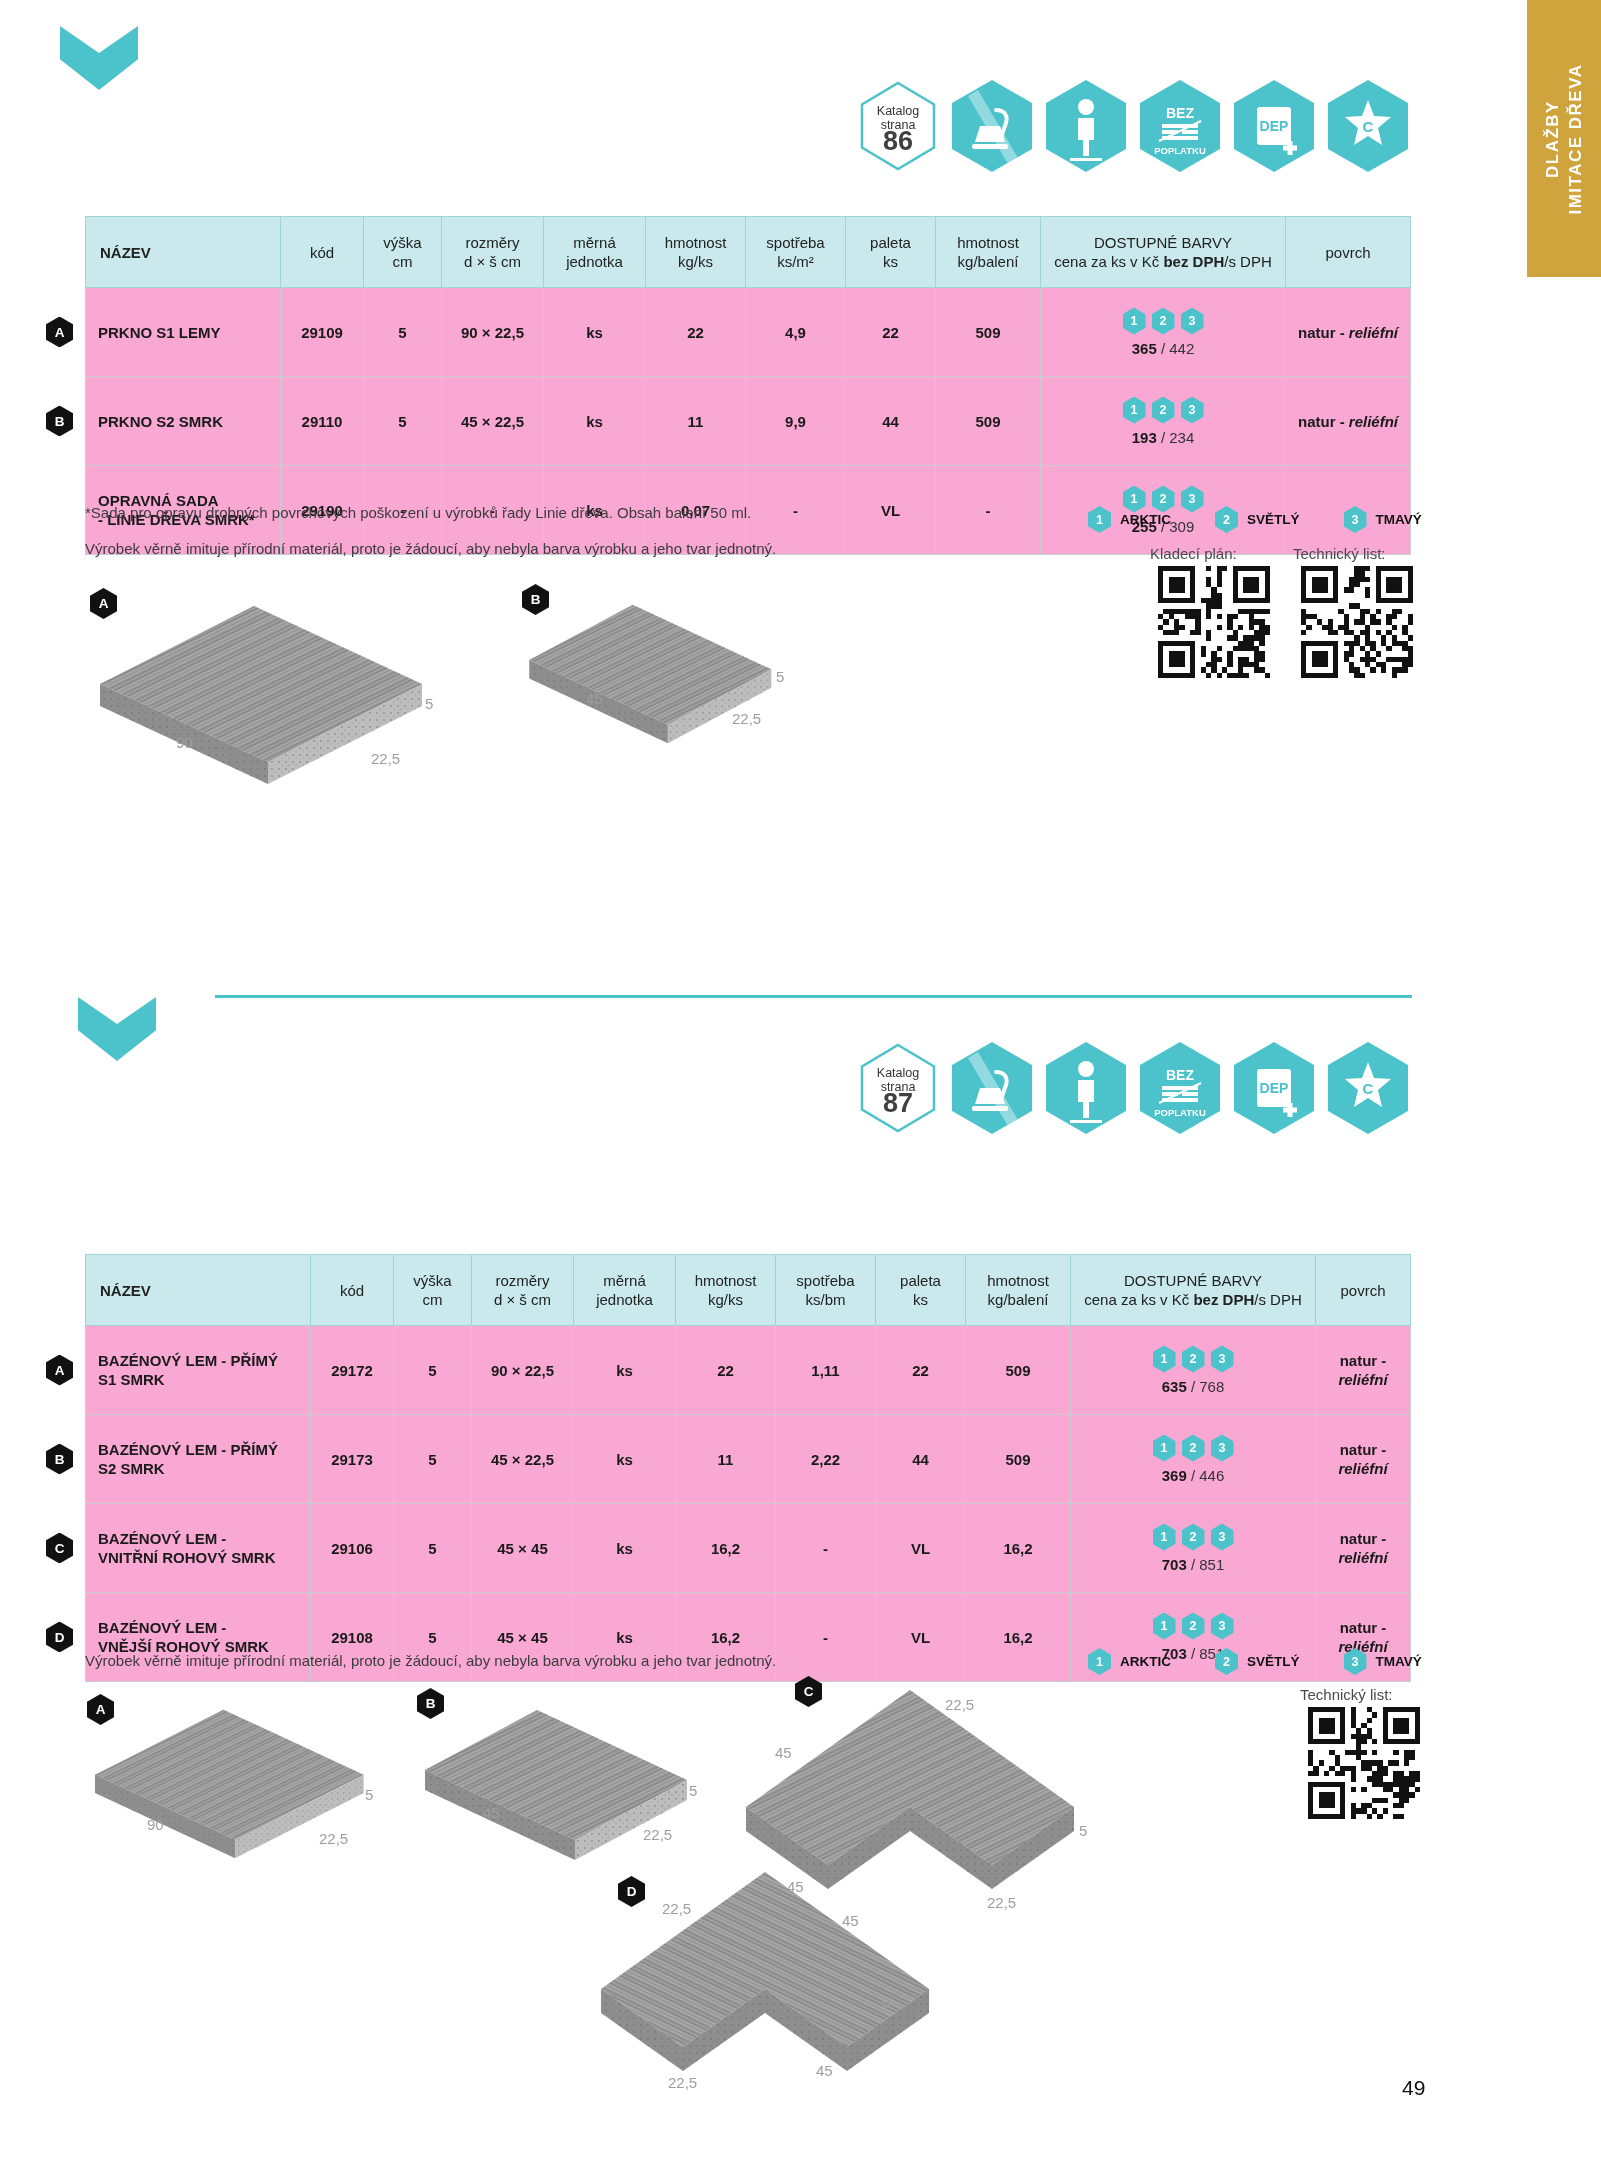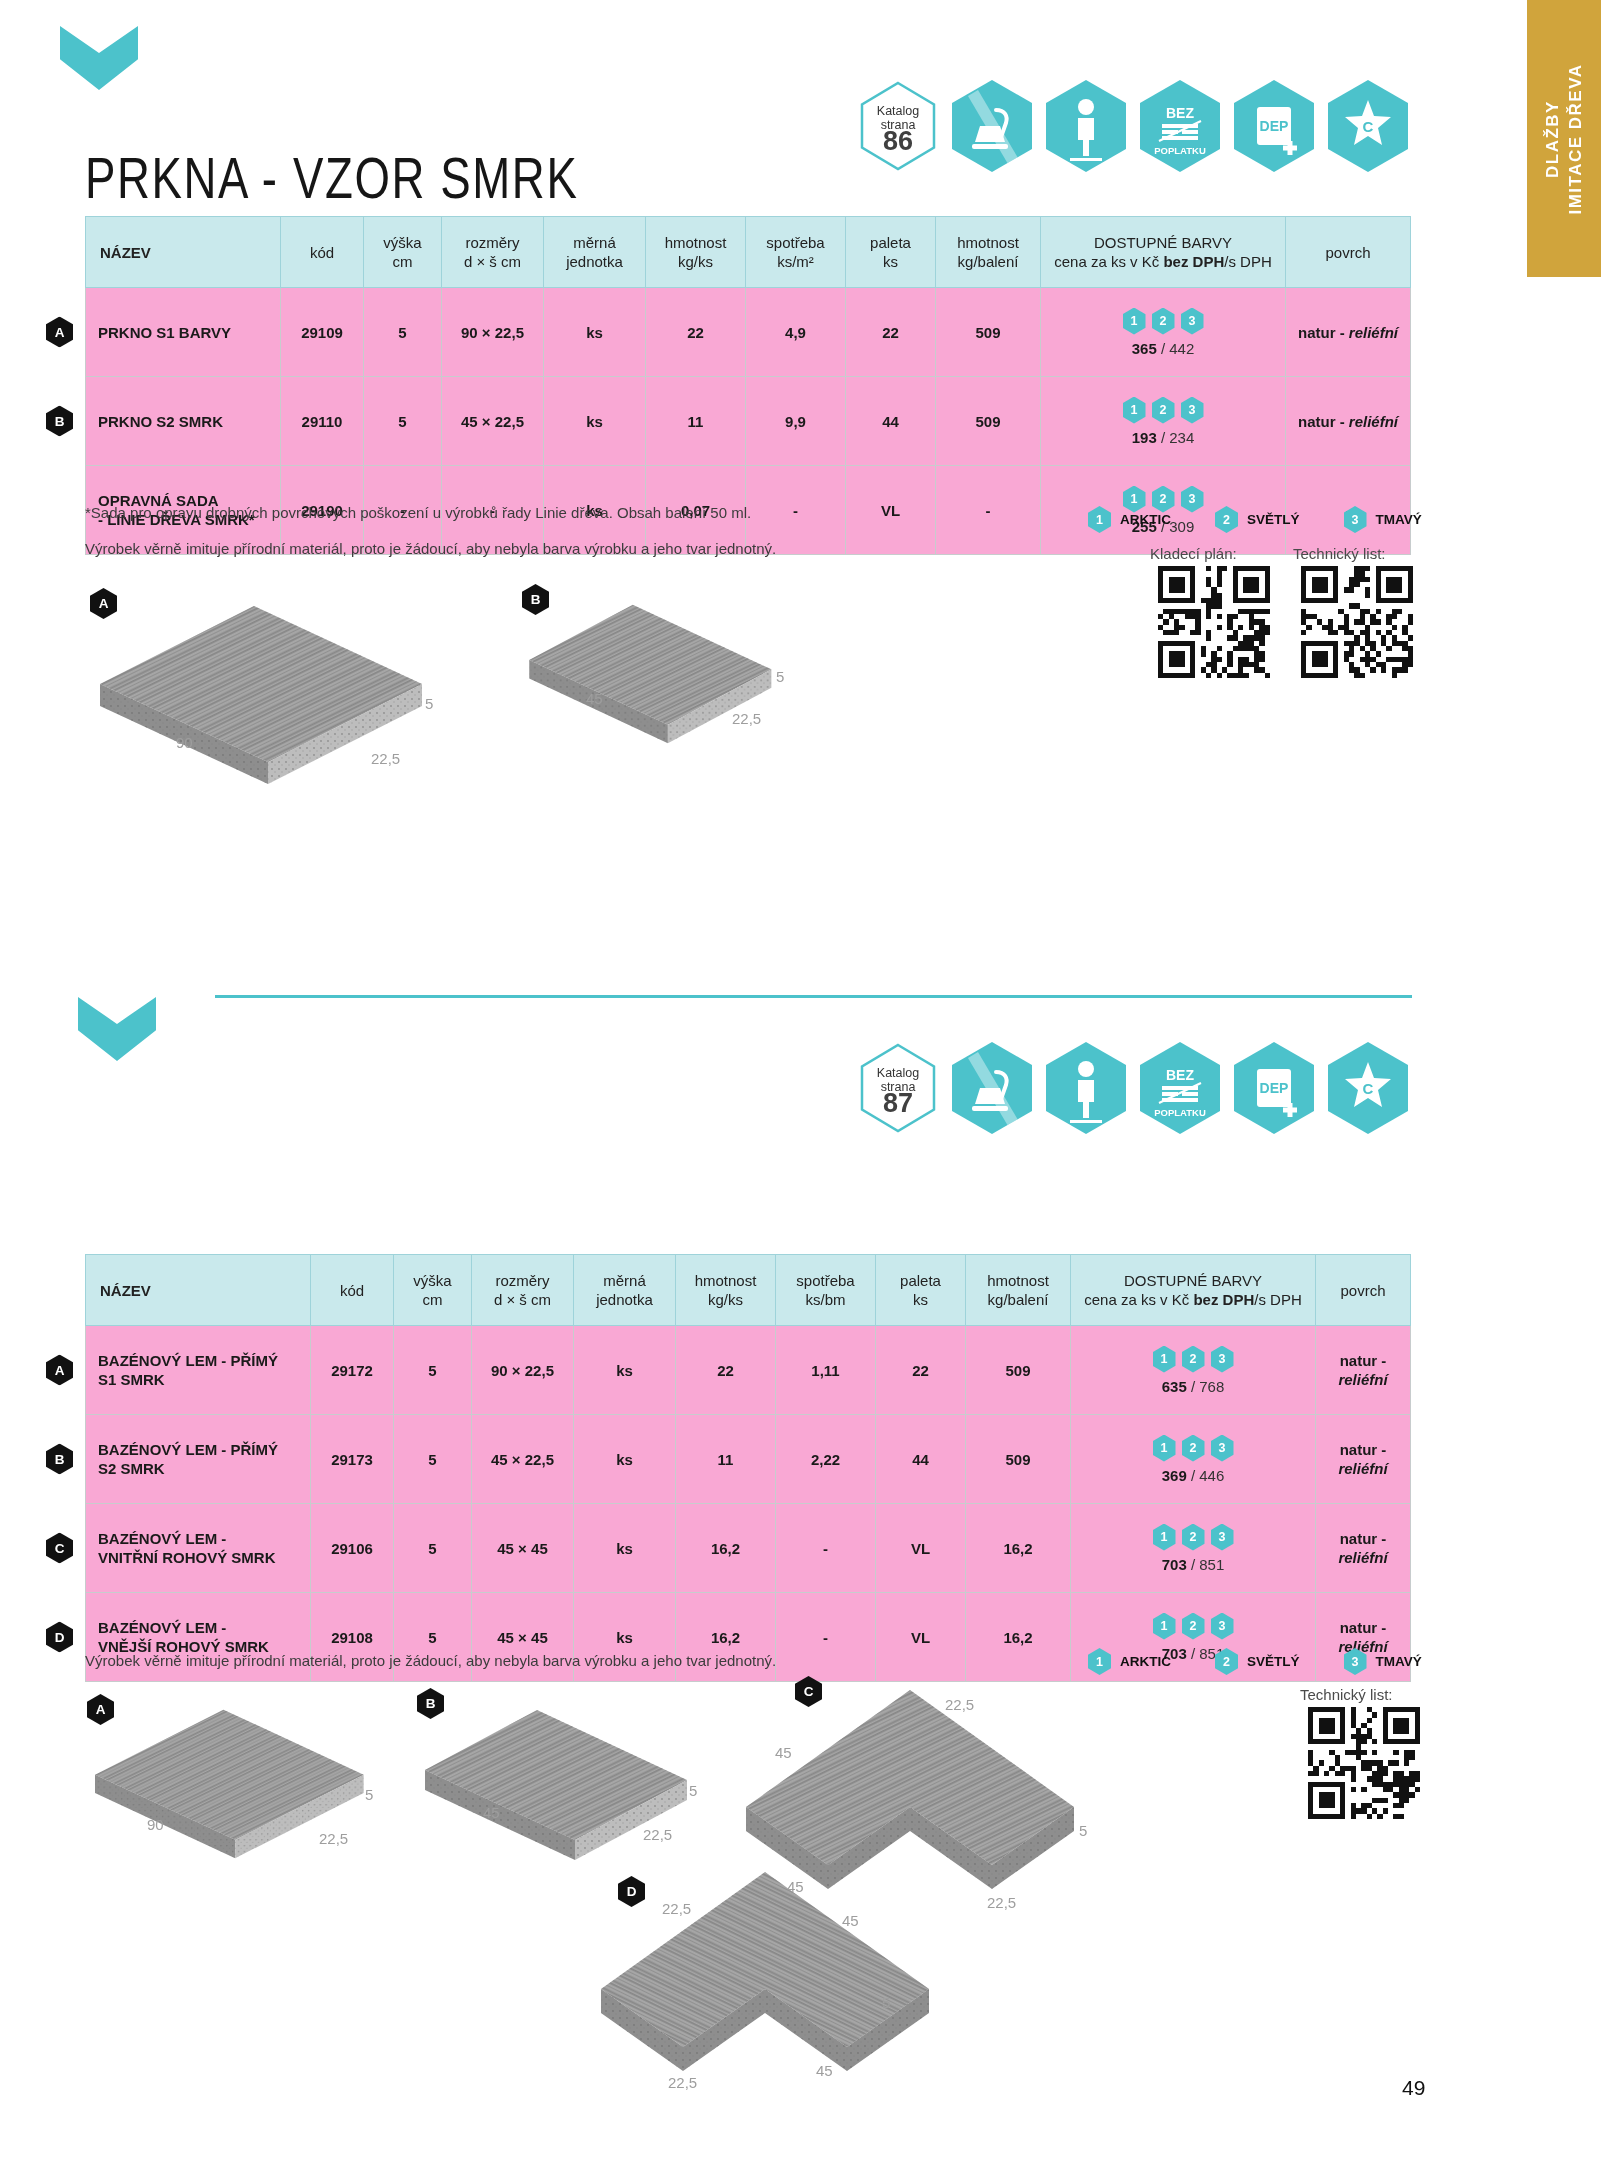"PRKNA - VZOR SMRK" div.big-title { html: <div><span>PRKNA - VZOR SMRK</span></div> -> none }
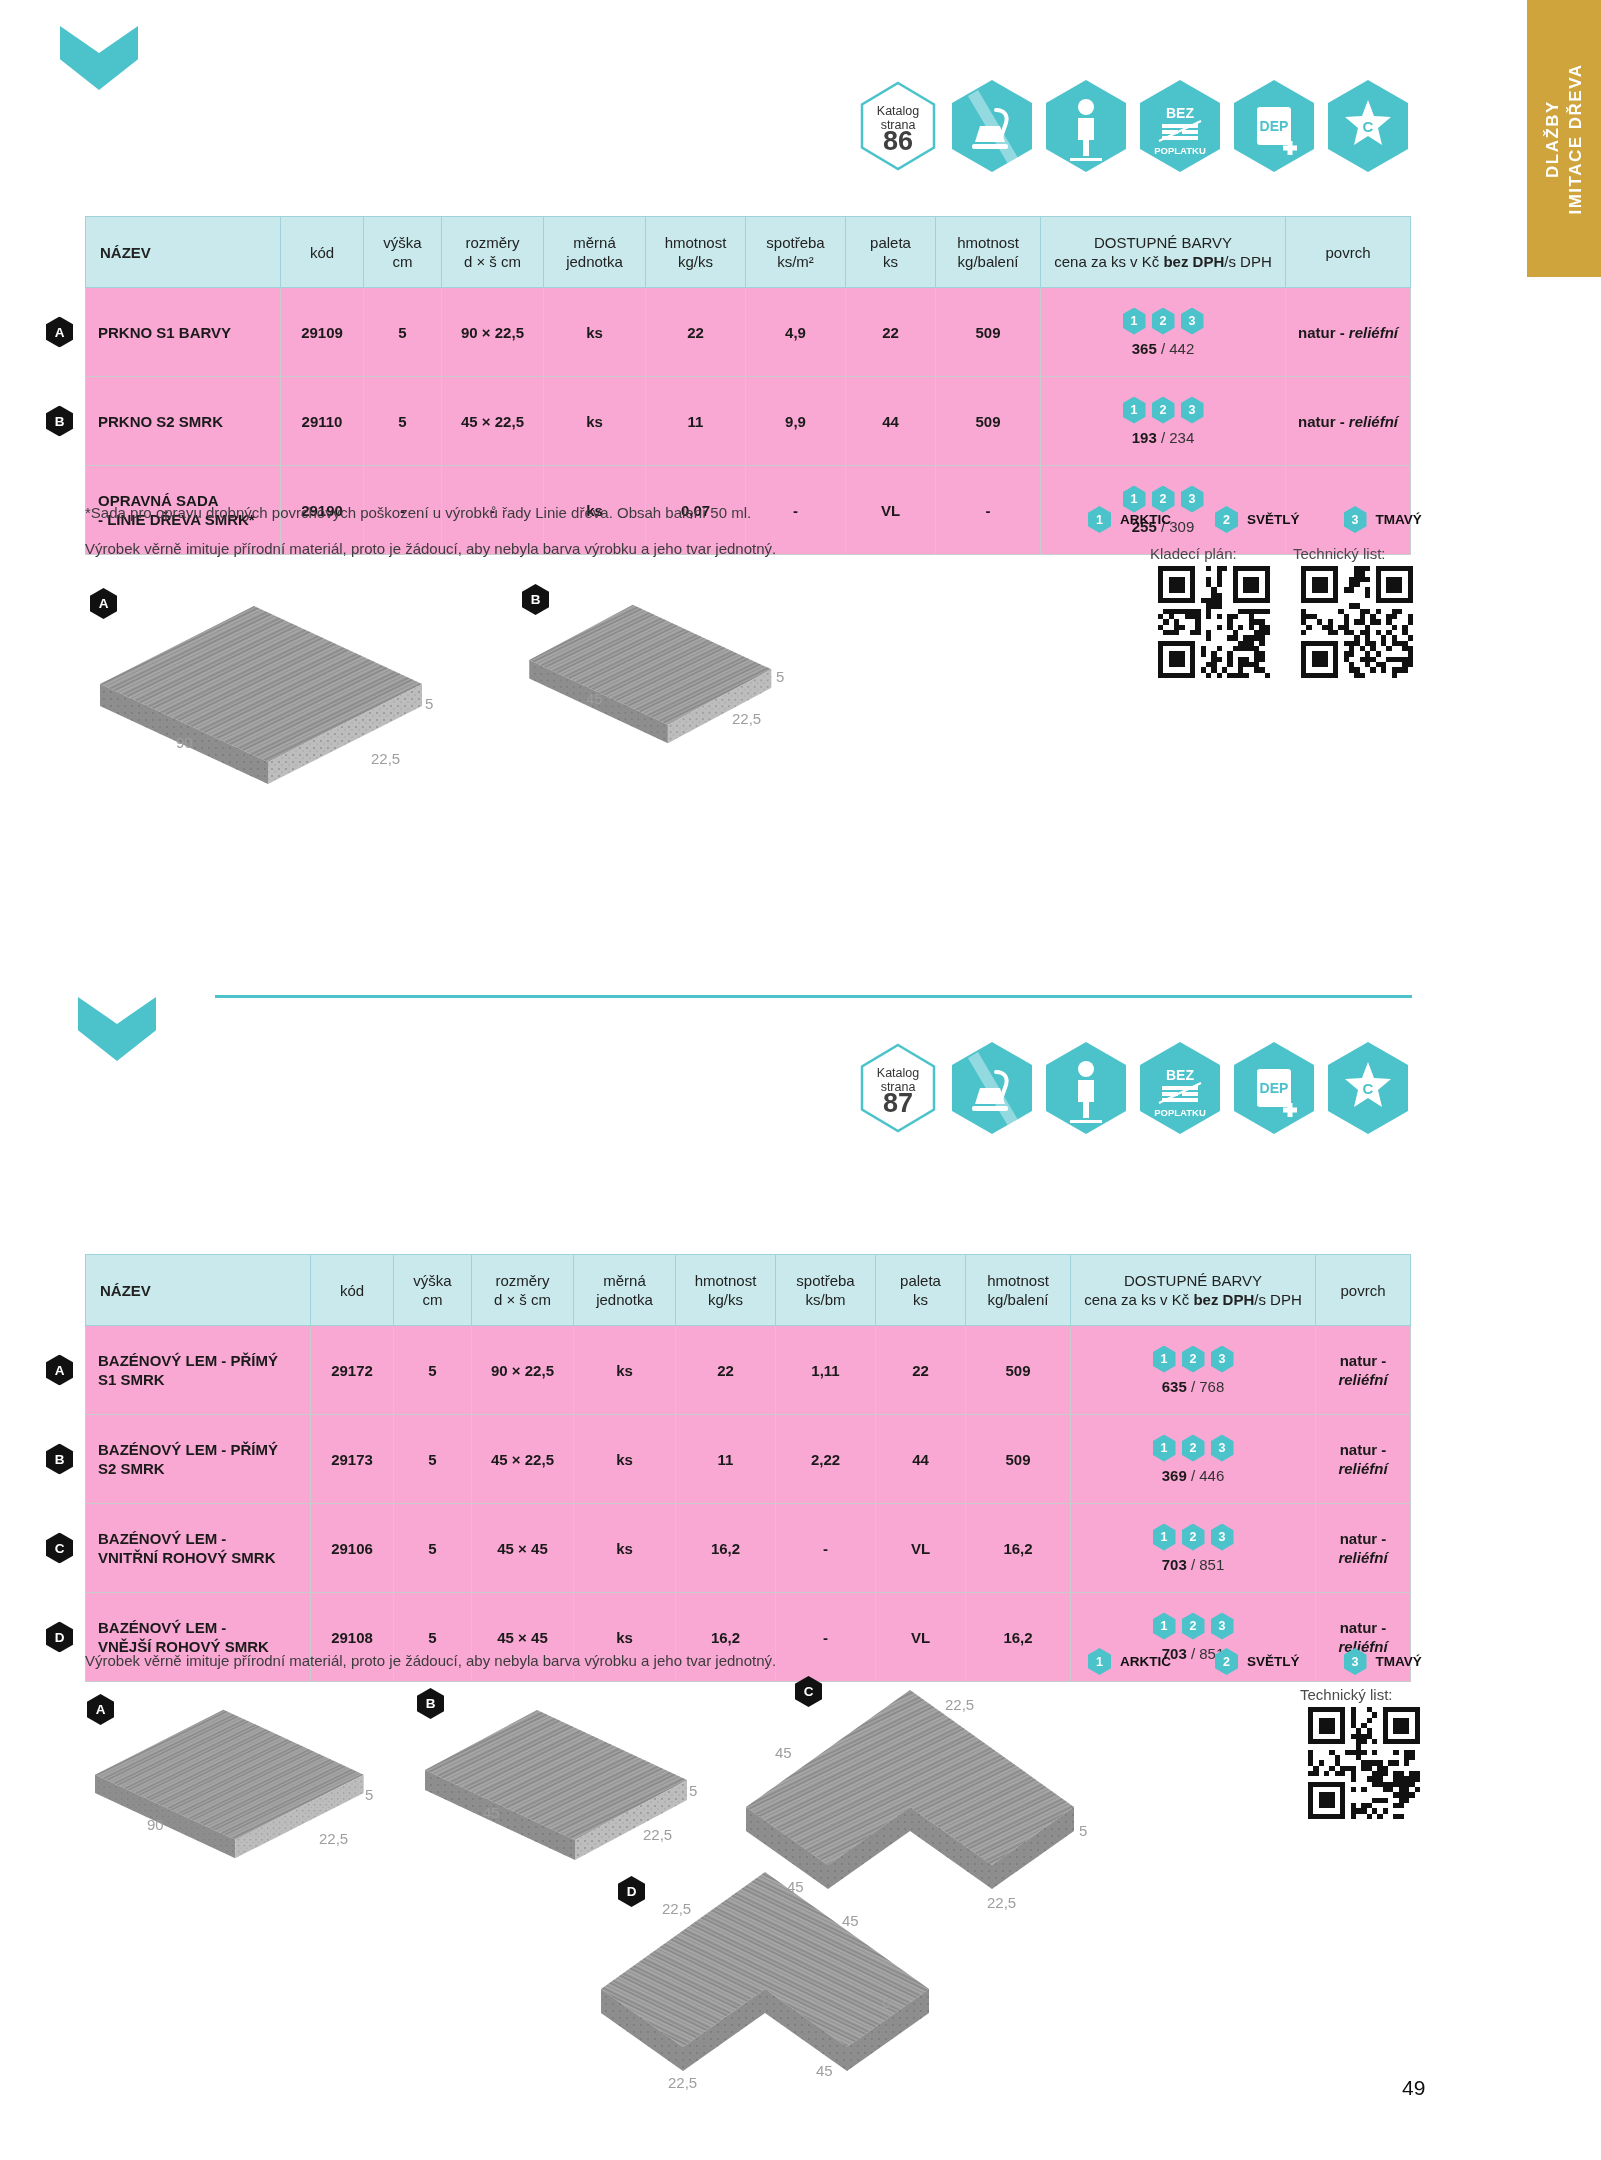"PRKNO S1 BARVY" span.nm { text: BARVY -> LEMY }
